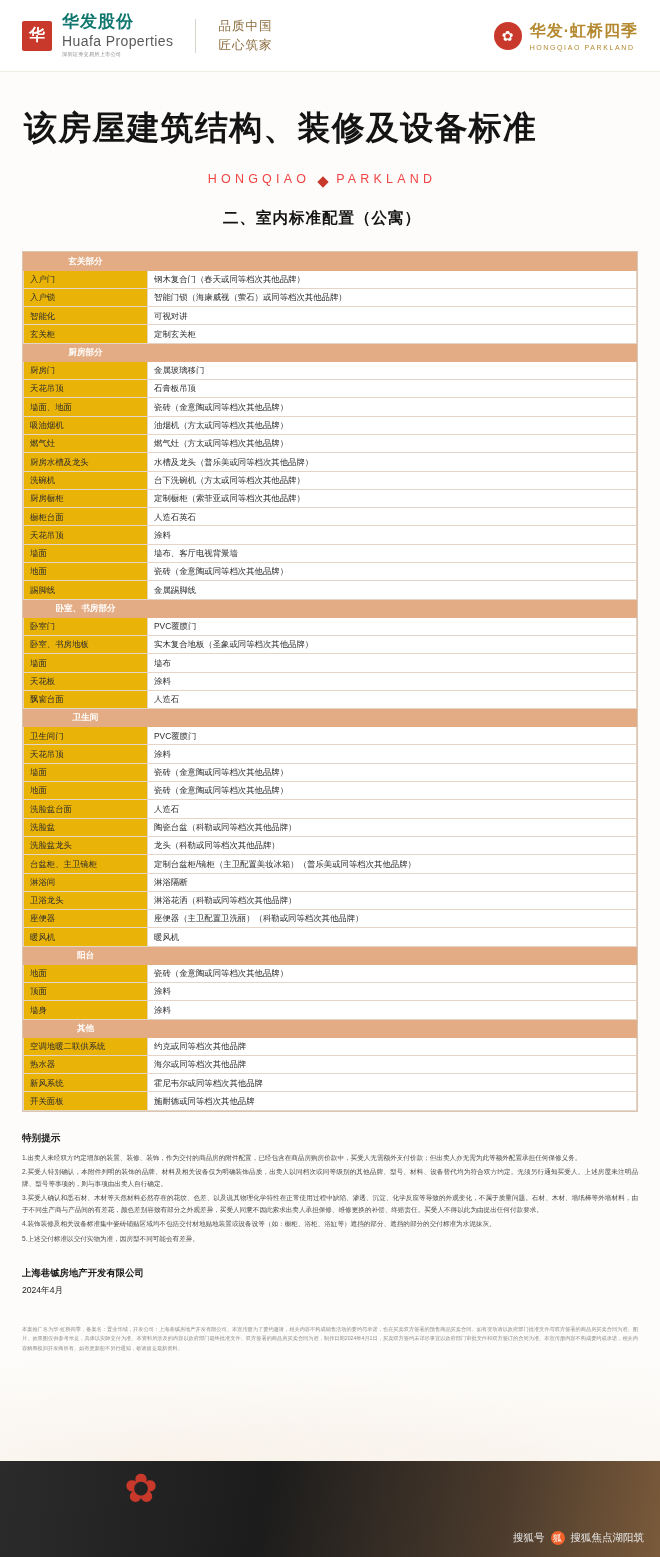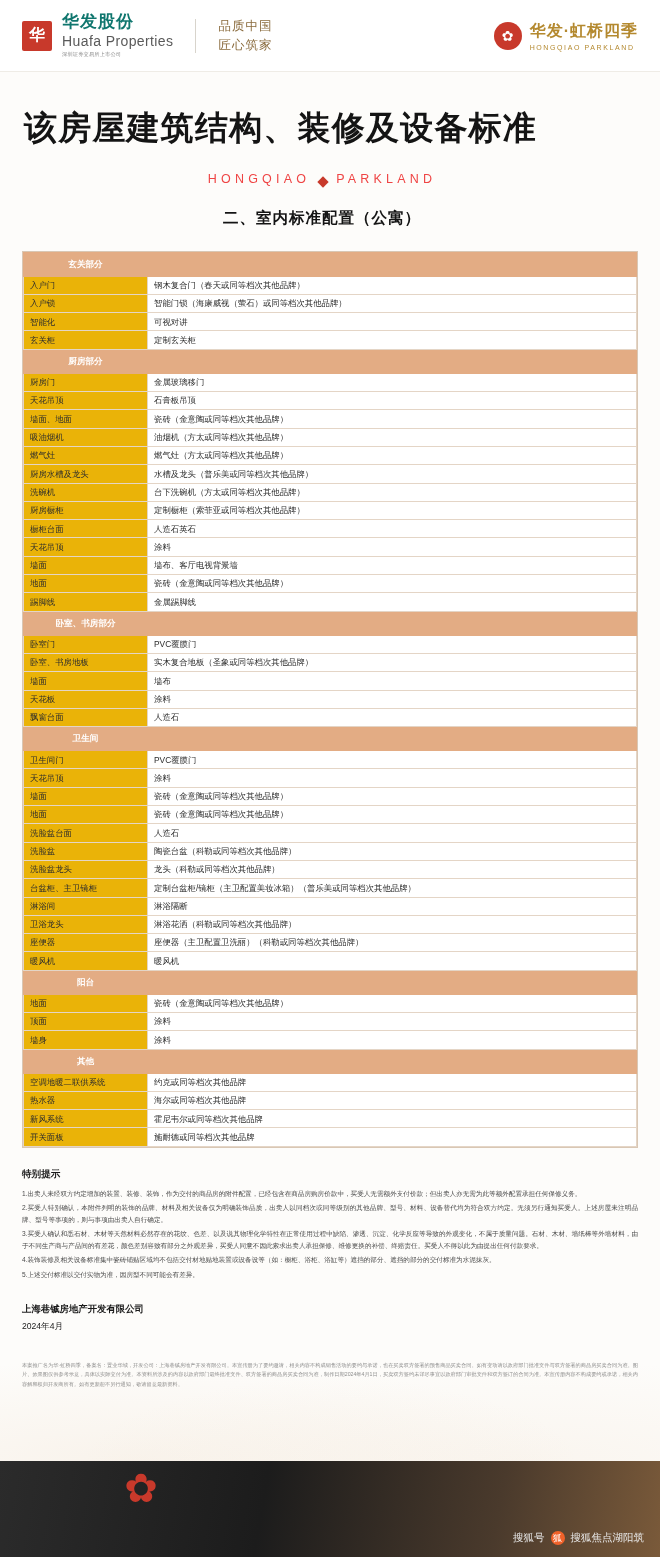"玄关部分" tr.group td { height: 24px -> 18px }
